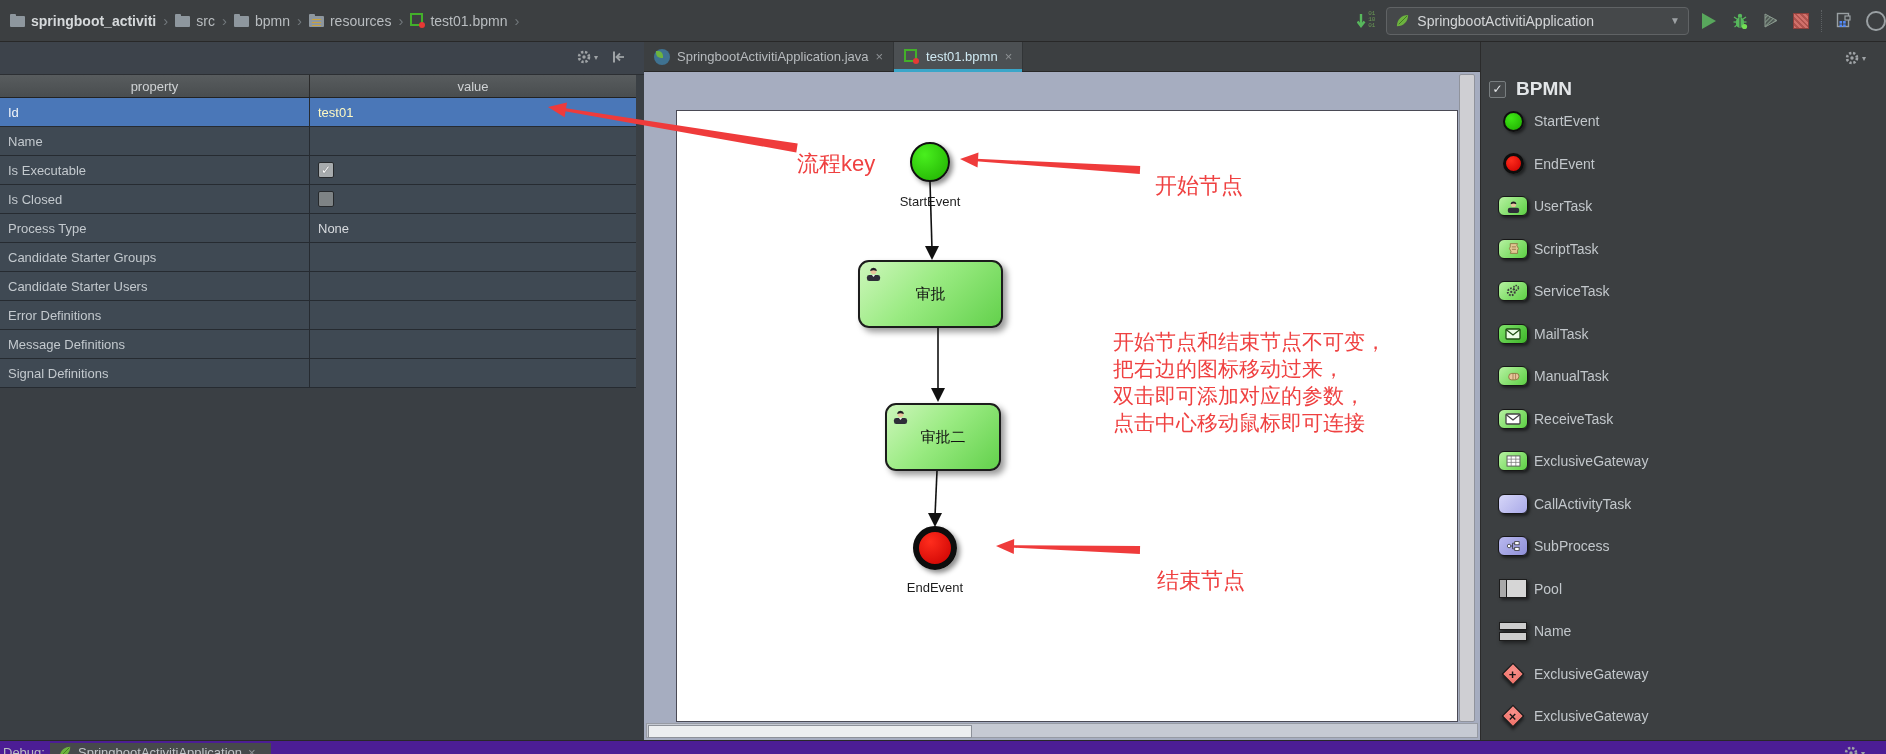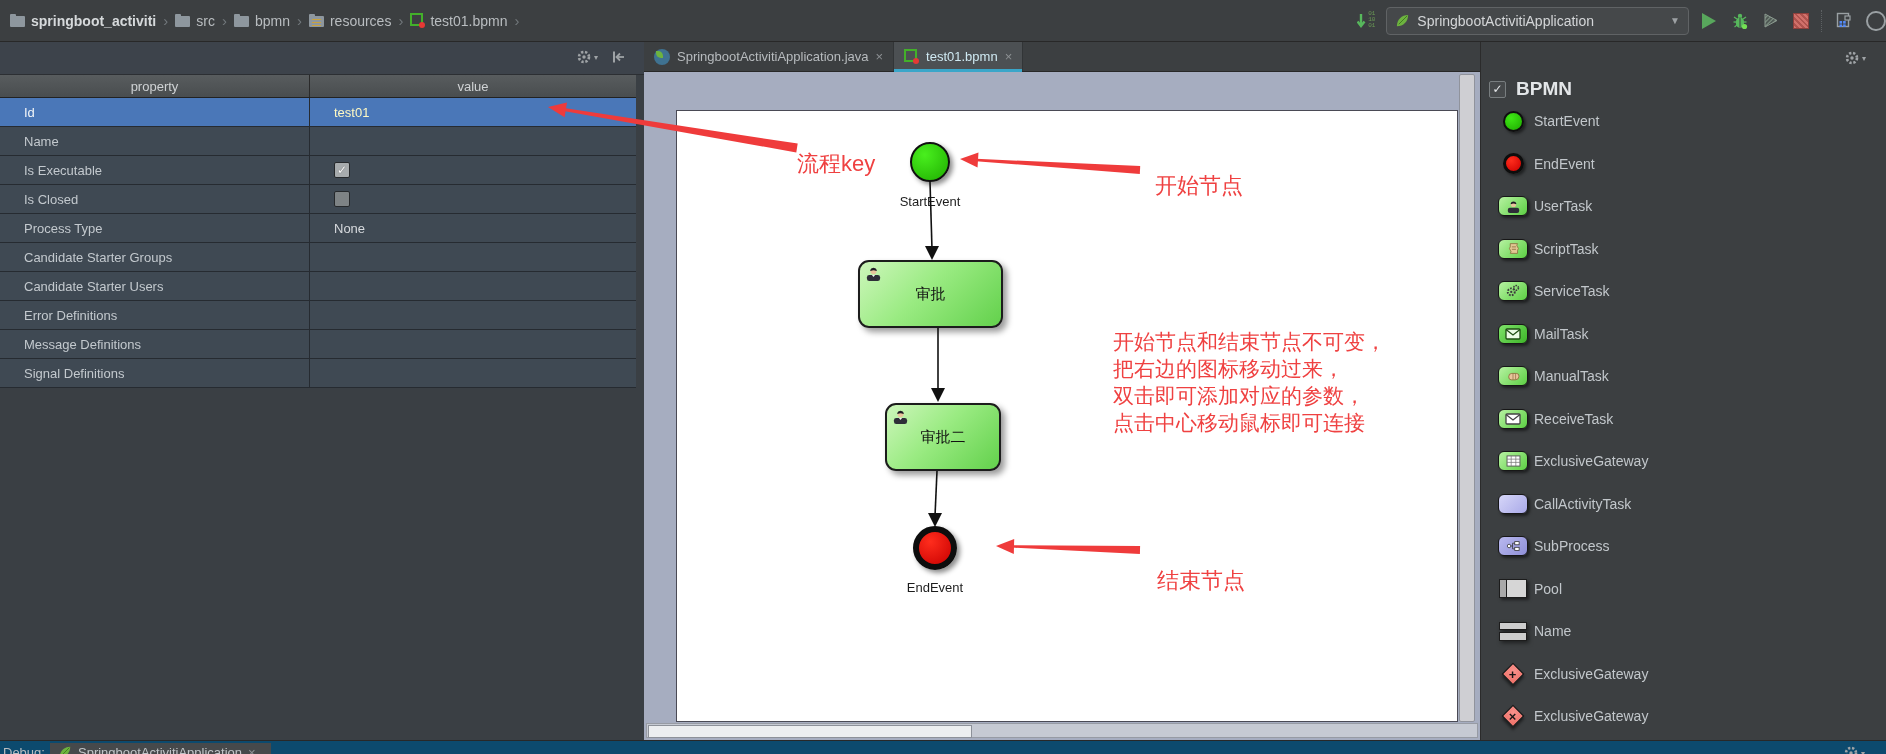"Id" .trow .cell { padding-left: 24px -> 8px }
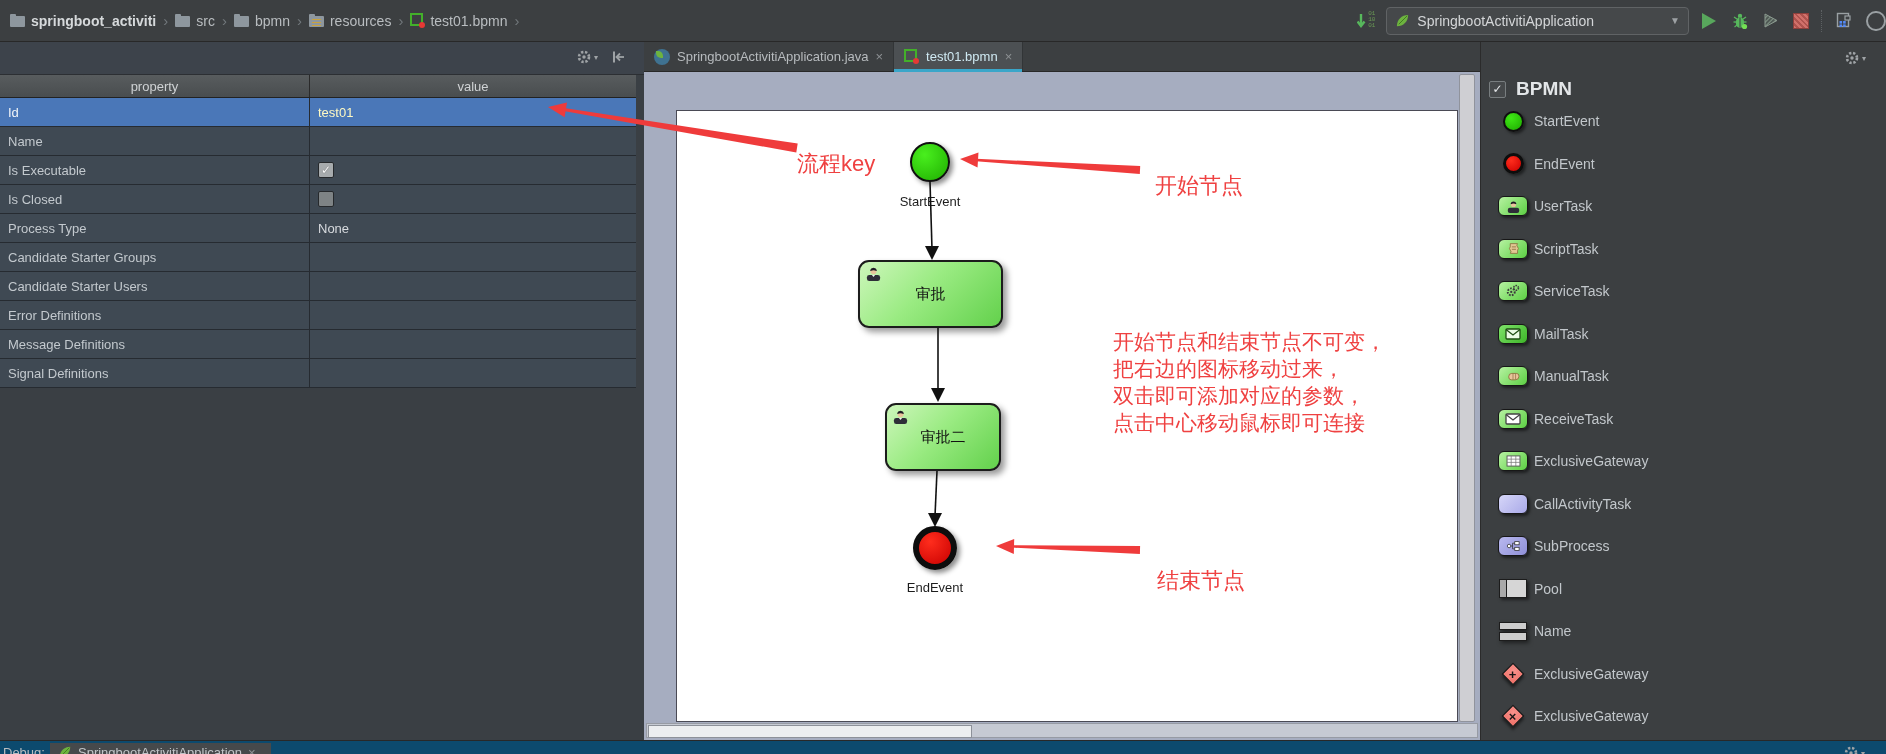"Debug:" .bottombar { background: #0c4a6e -> #4c1d95 }
